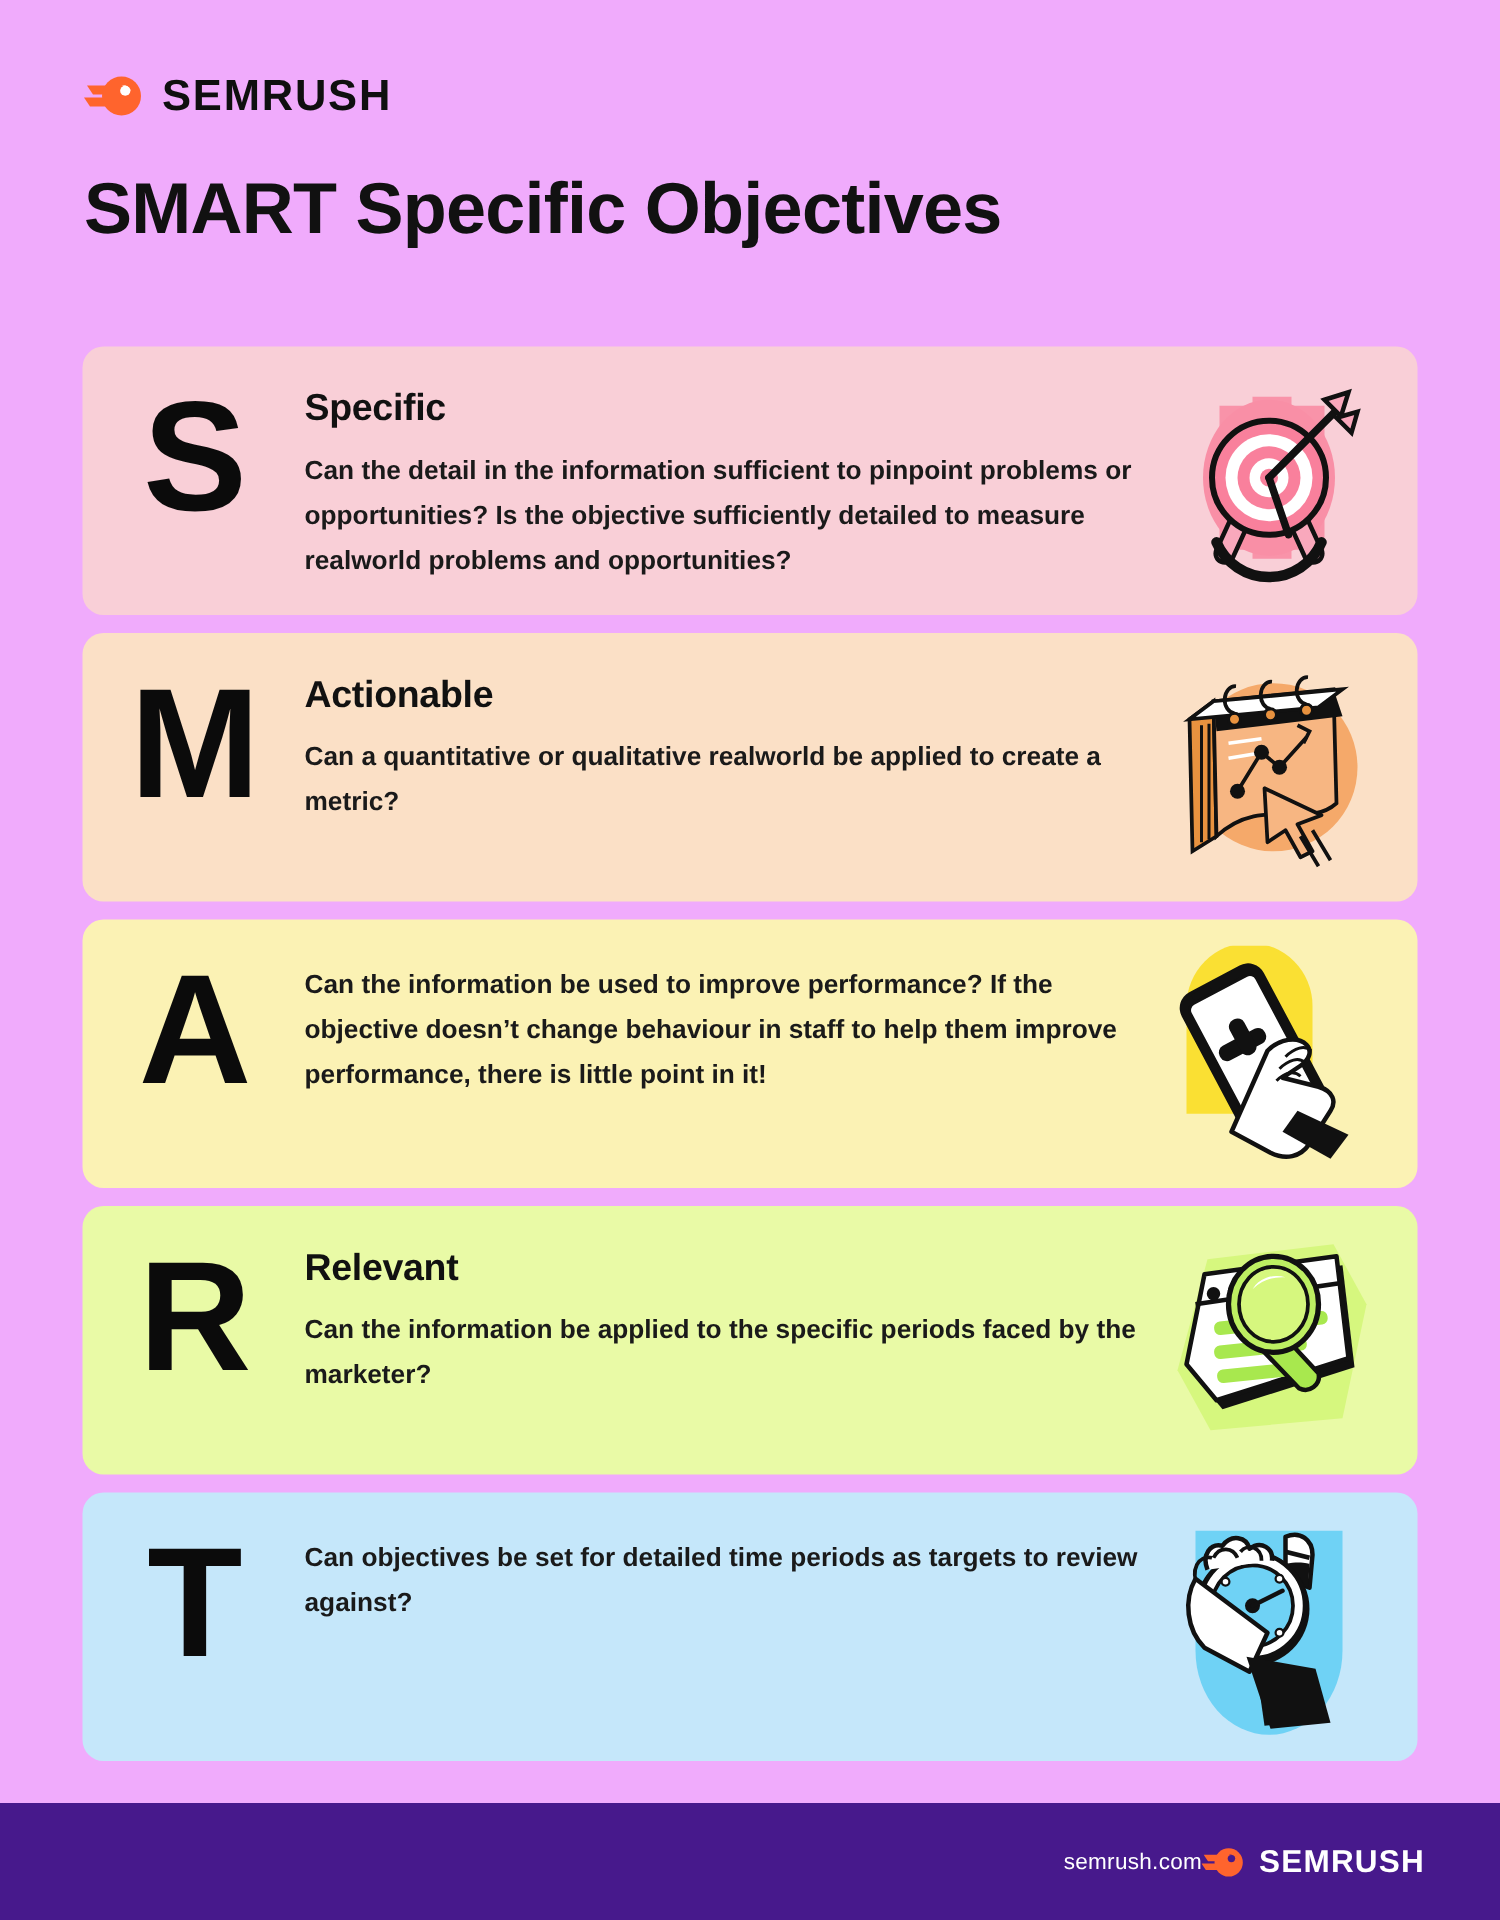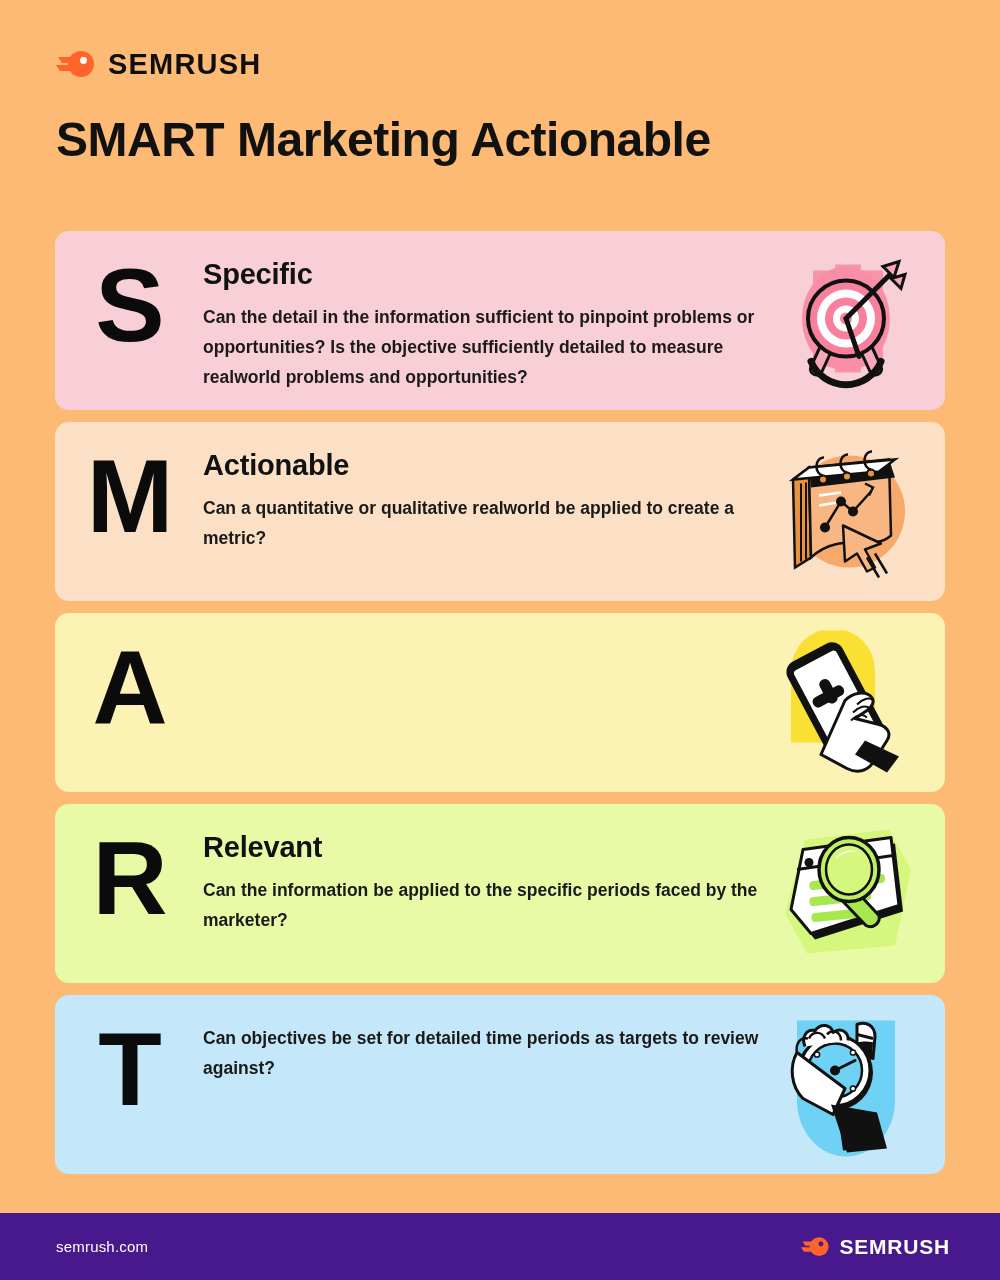"SEMRUSH" .page { background: #fdba74 -> #f0abfc }
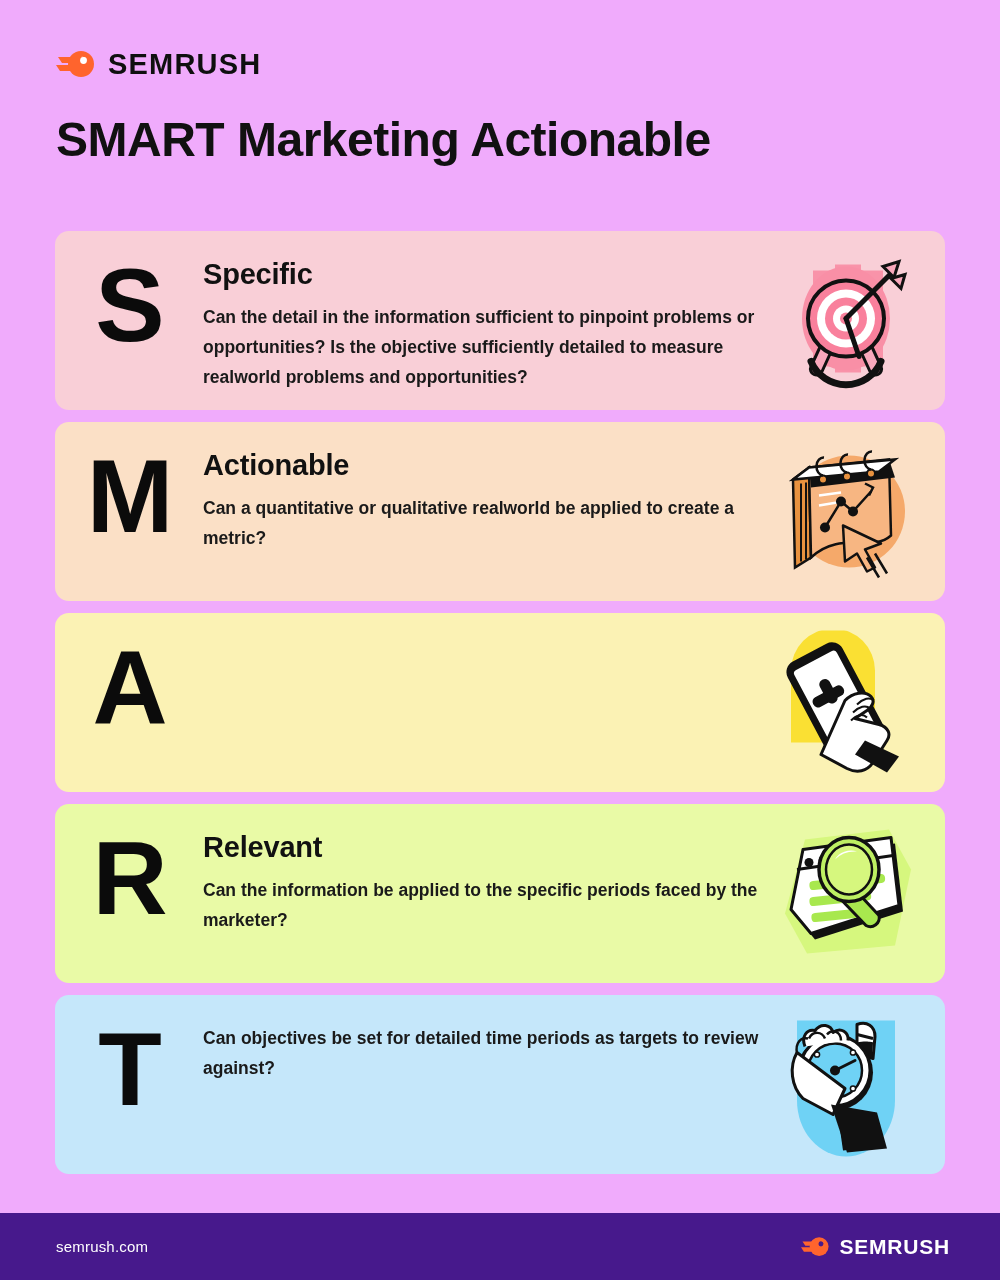"SMART Marketing Actionable" h1.page-title { text: Marketing Actionable -> Specific Objectives }
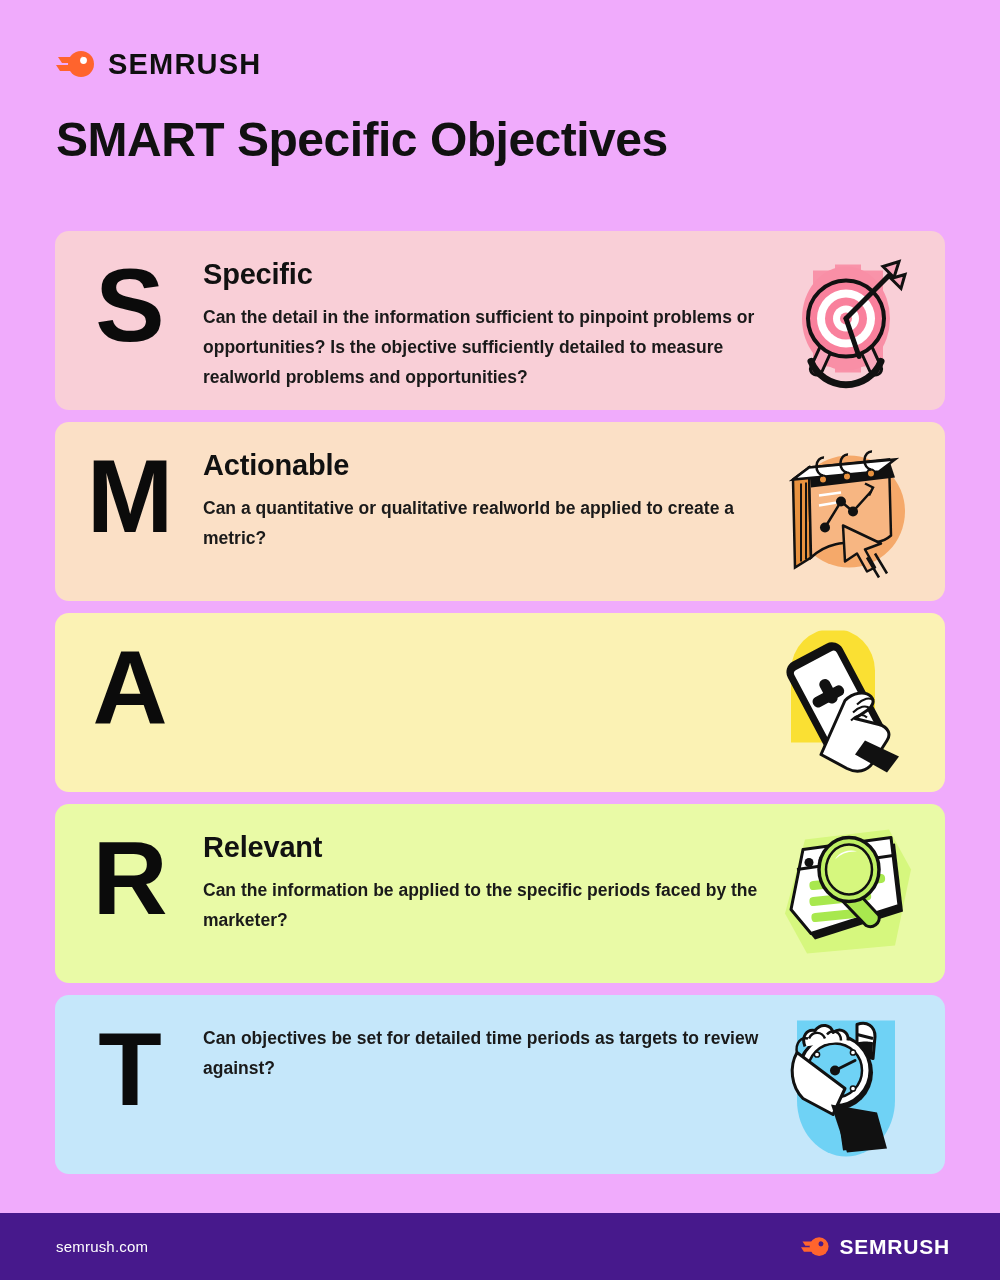"Specific" .card-heading { font-size: 29px -> 25px }
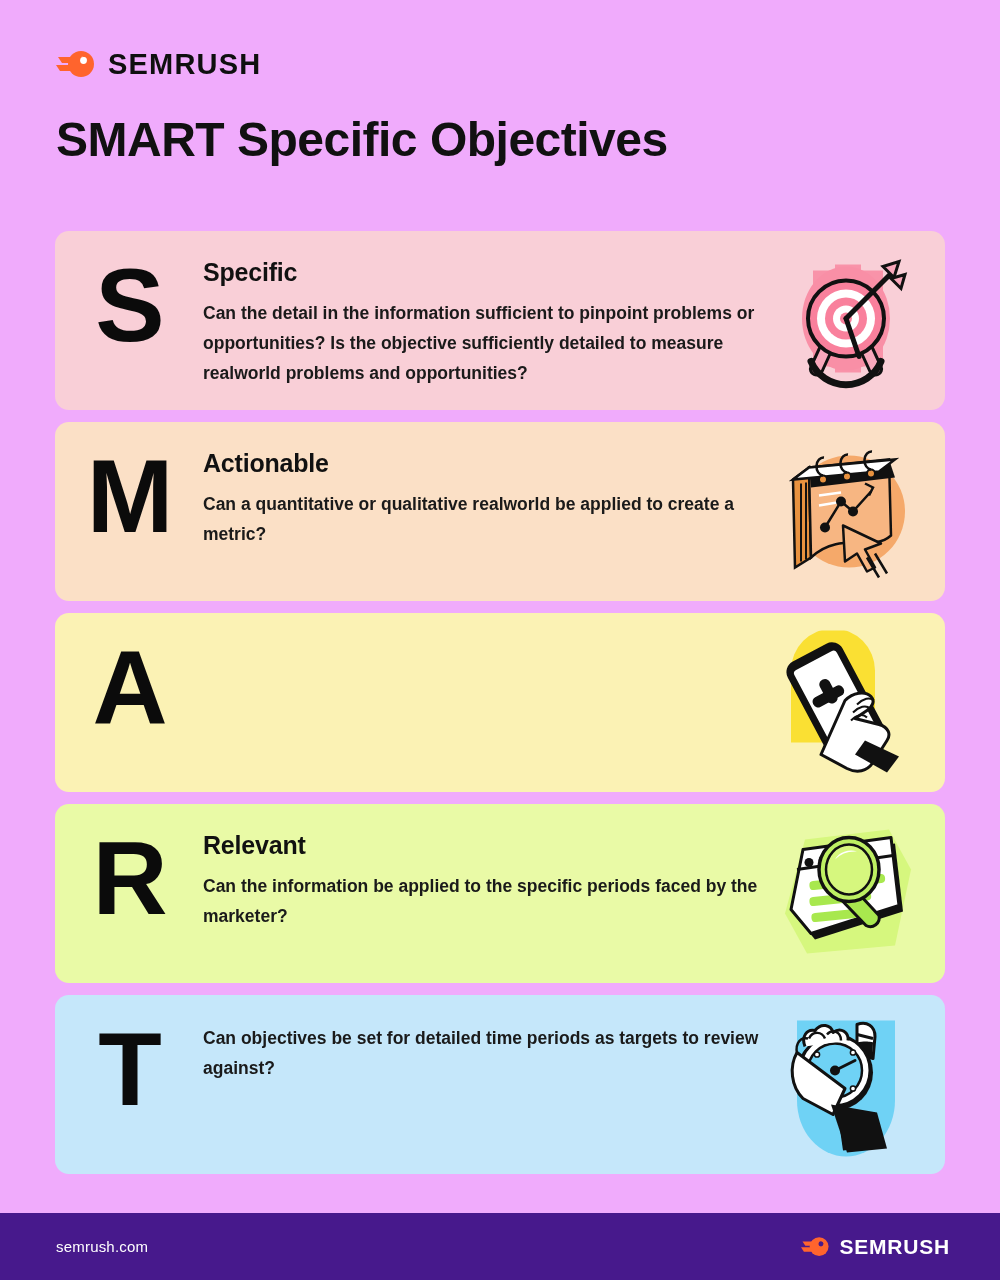"Can the information be used" div.card-text { html: none -> <div>Can the information be used to improve performance? If the objective doesn’t change behaviour in staff to help them improve performance, there is little point in it!</div> }
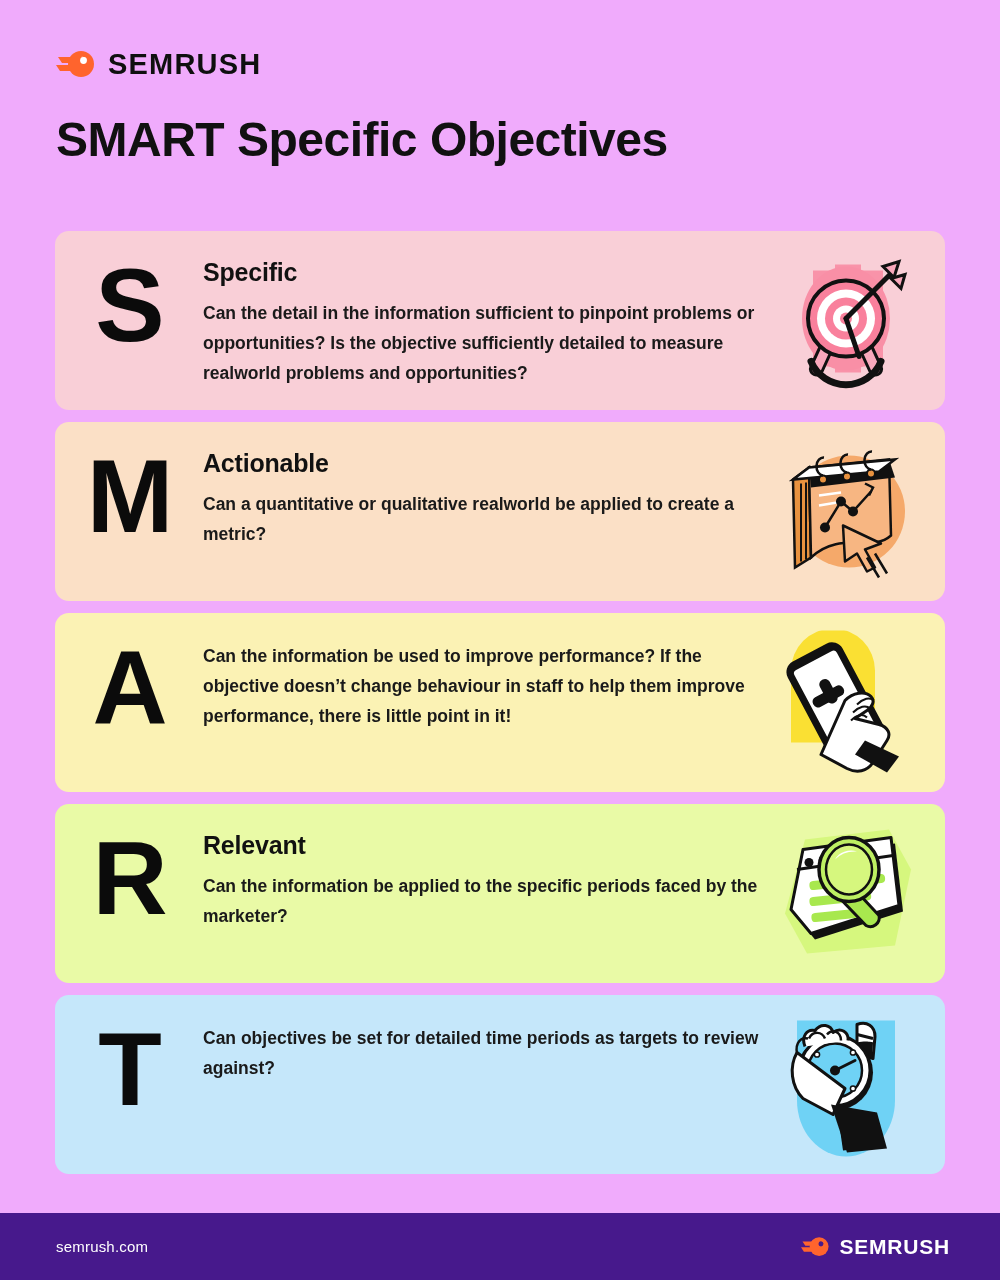"semrush.com" .footer { height: 67px -> 78px; justify-content: space-between -> flex-end }
